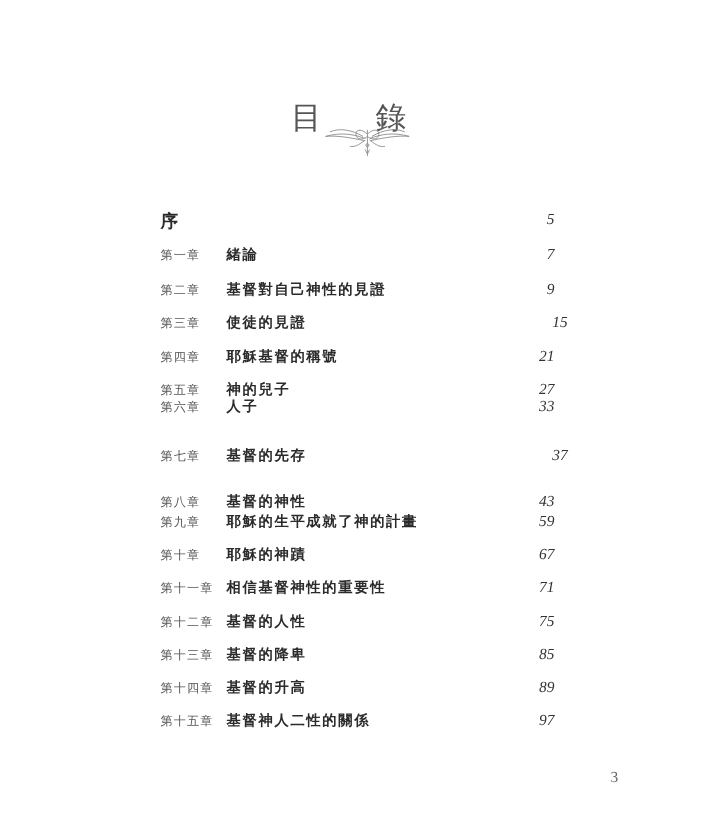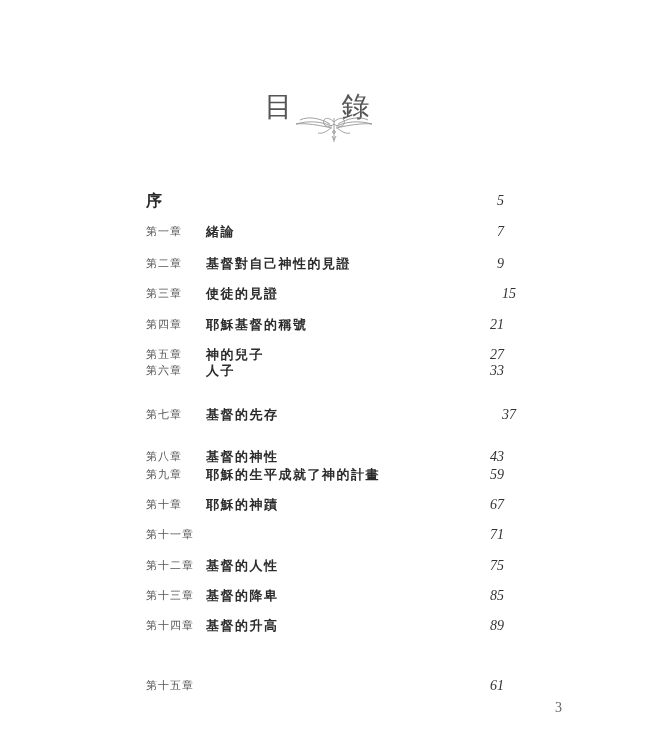"相信基督神性的重要性" span.name { html: none -> <span>相信基督神性的重要性</span> }
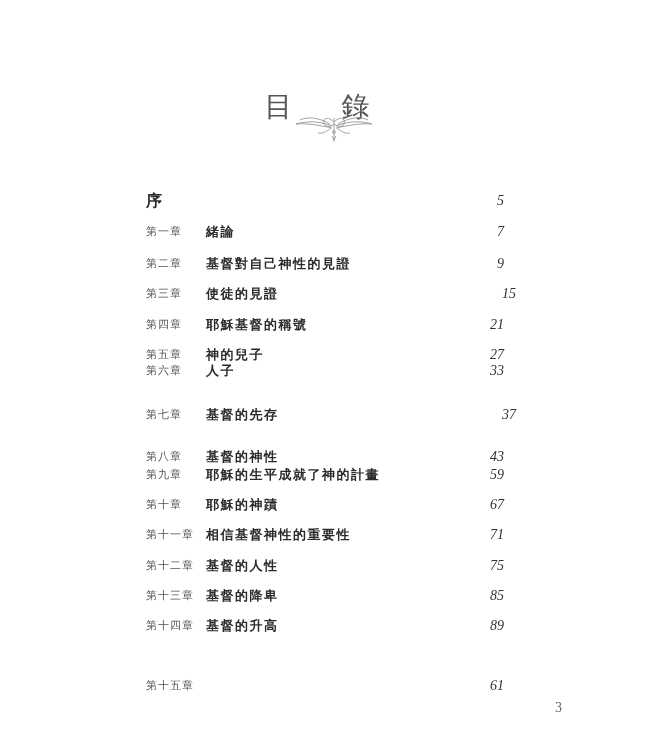"第十五章" div.row { top: 676px -> 646px }
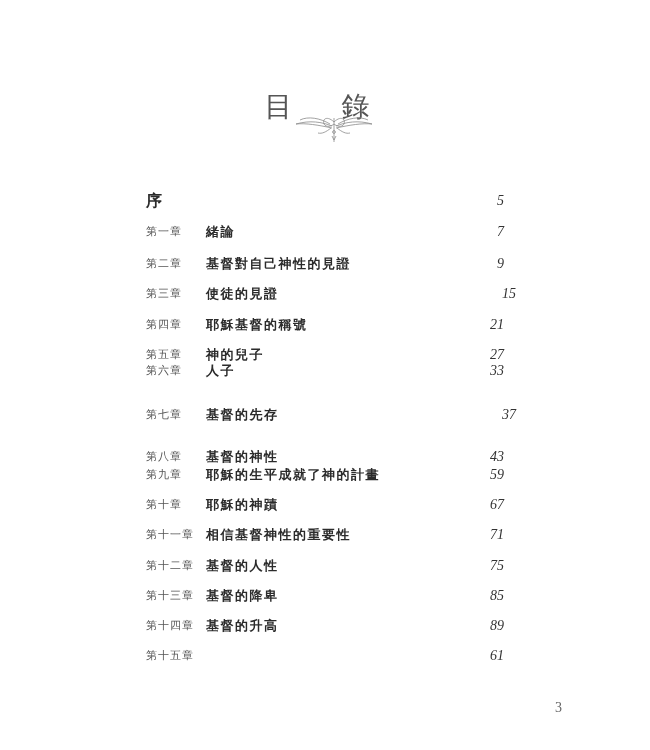"基督神人二性的關係" span.name { html: none -> <span>基督神人二性的關係</span> }
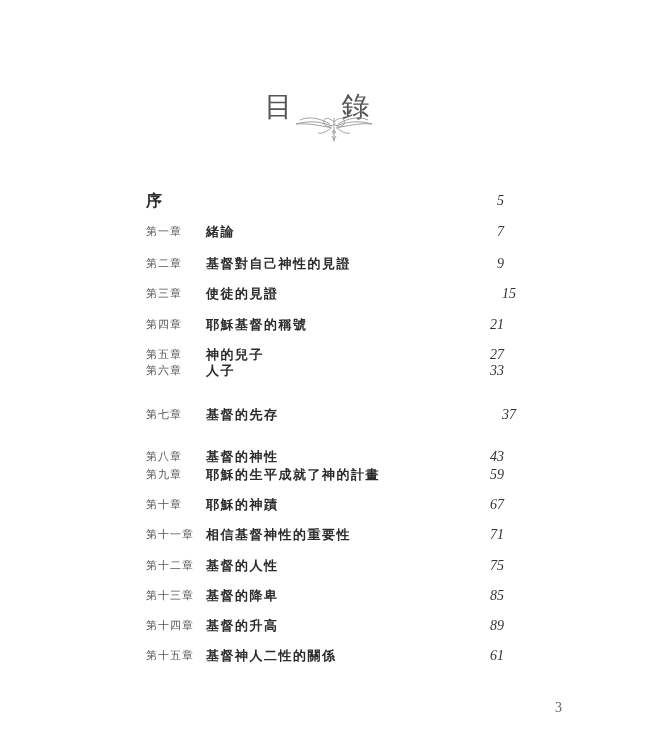"61" span.page { text: 61 -> 97 }
